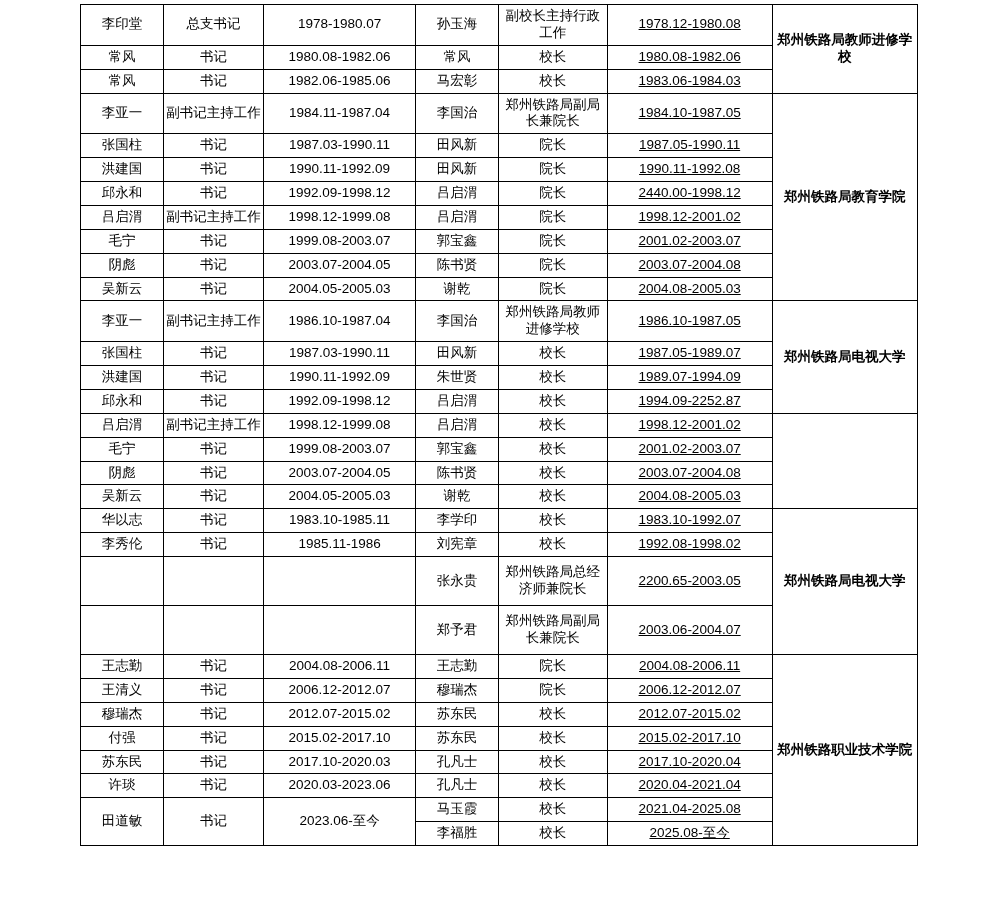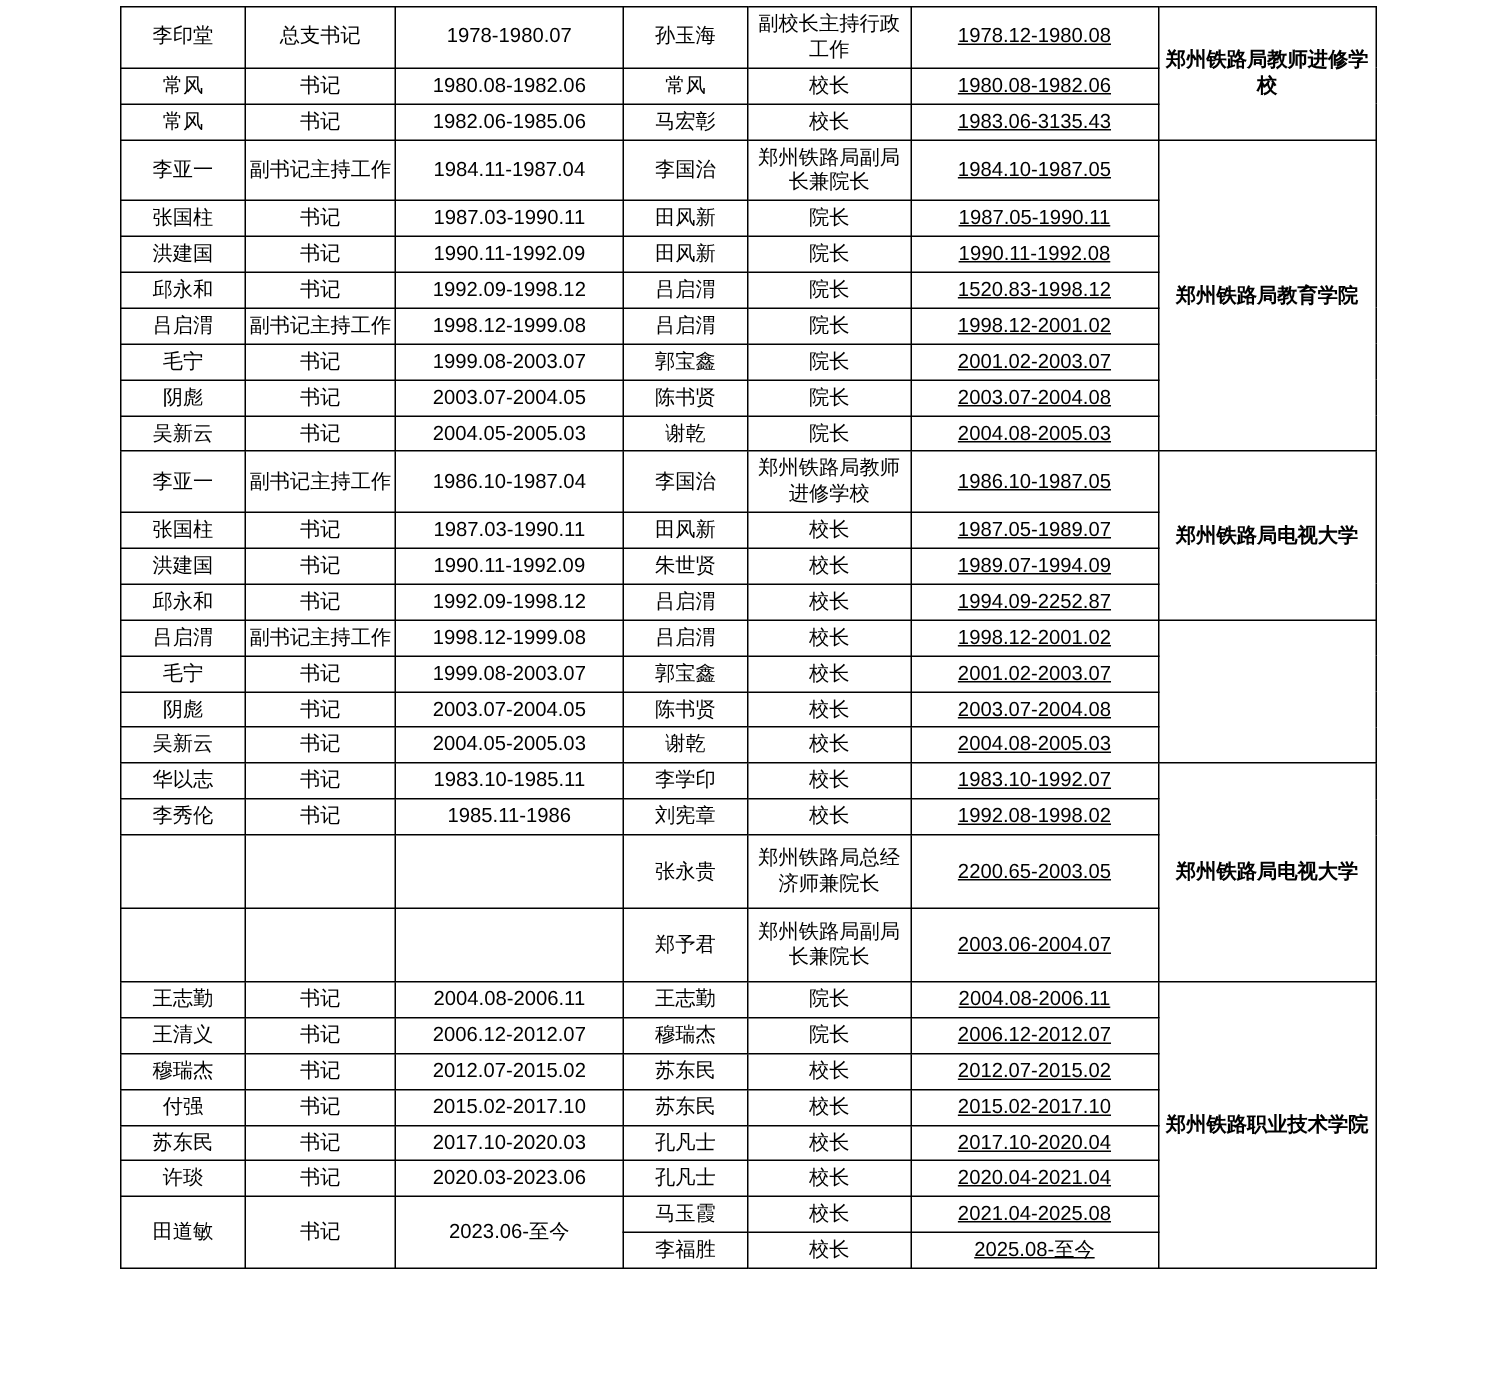"1983.06-3135.43" td.c5 { text: 1983.06-3135.43 -> 1983.06-1984.03 }
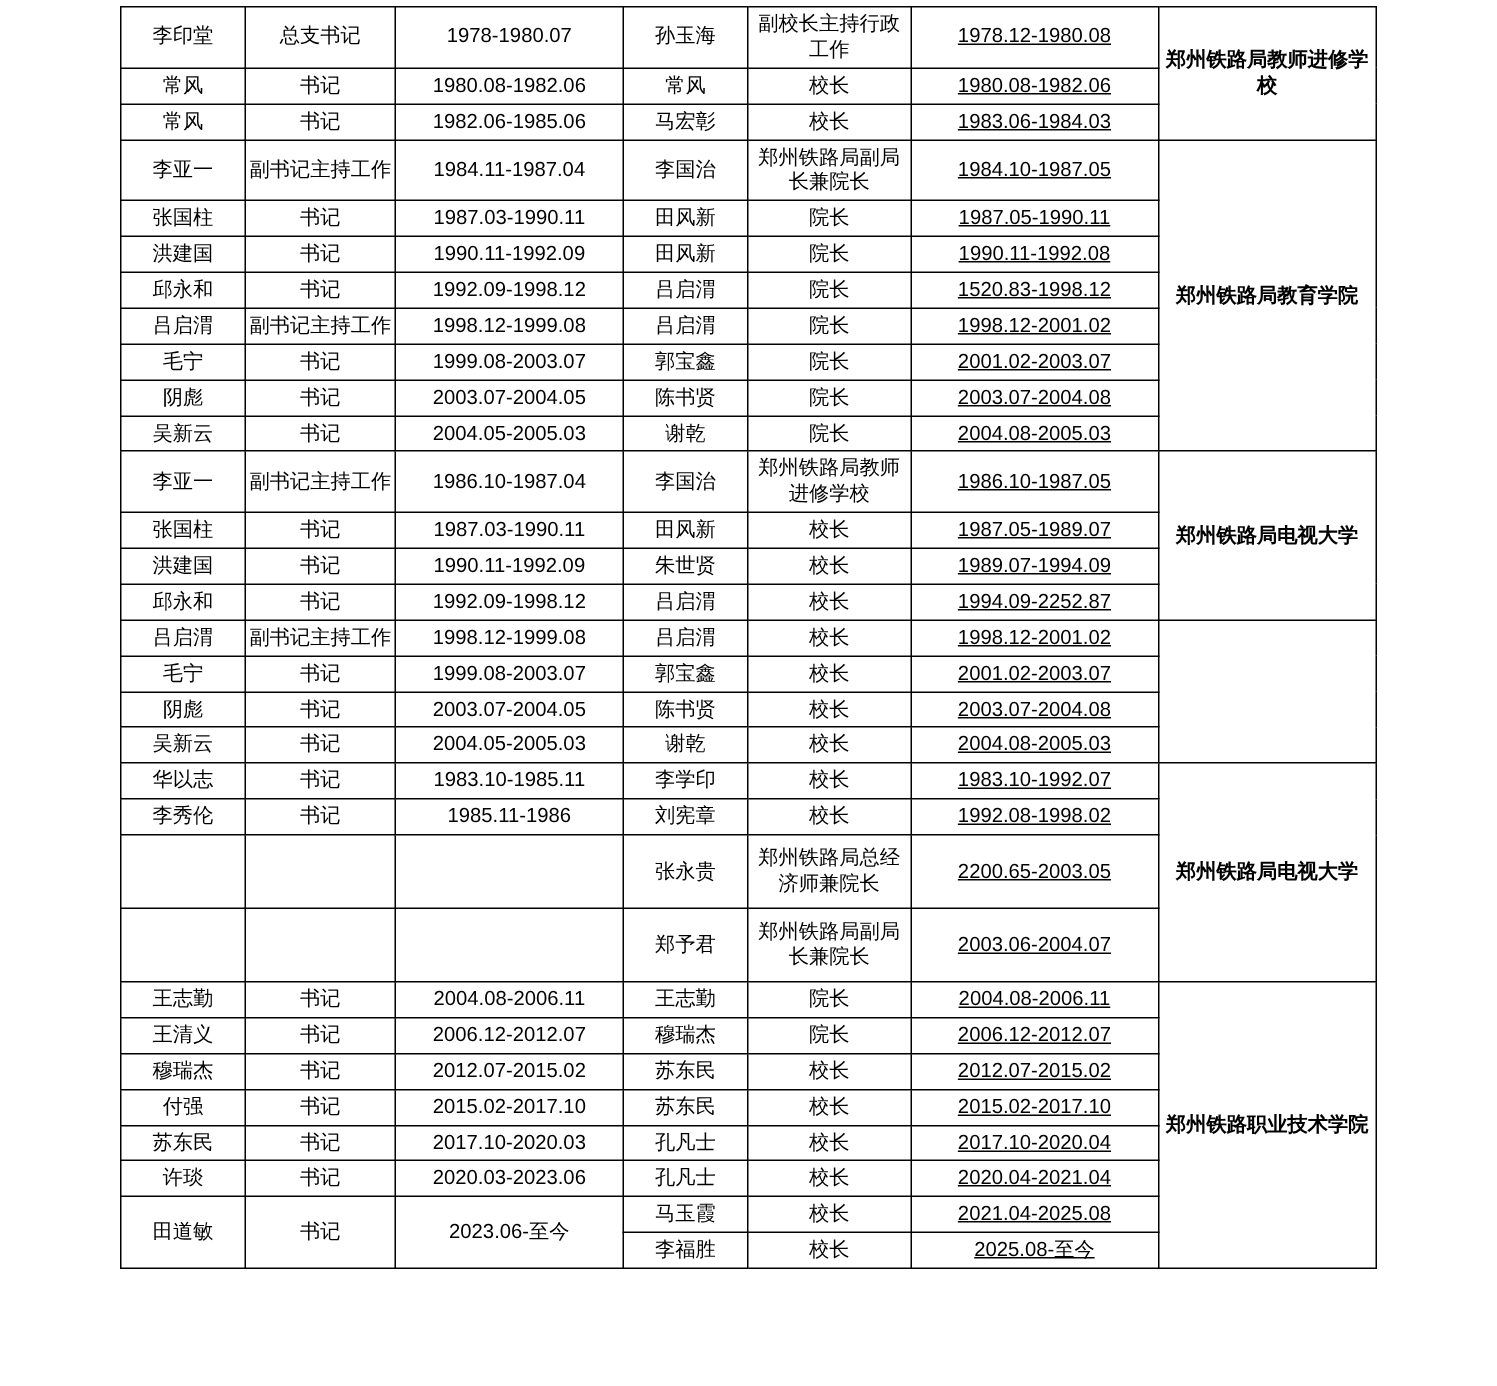"1520.83-1998.12" td.c5 { text: 1520.83-1998.12 -> 2440.00-1998.12 }
